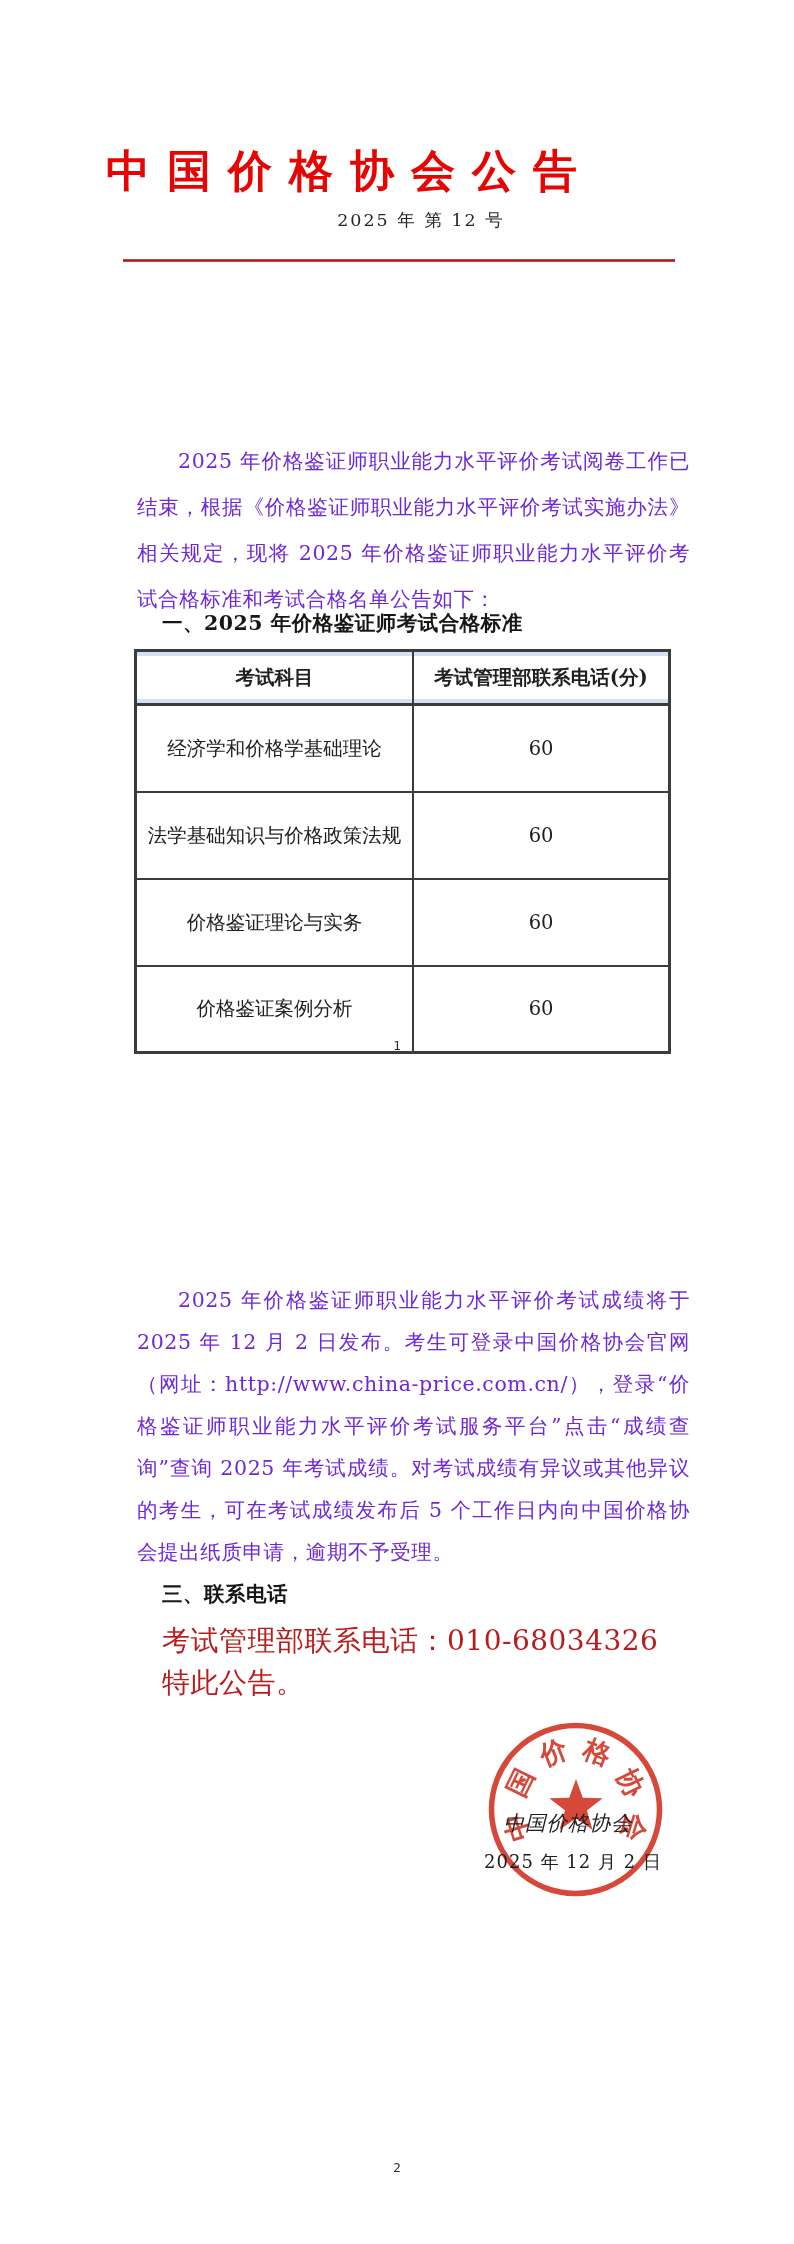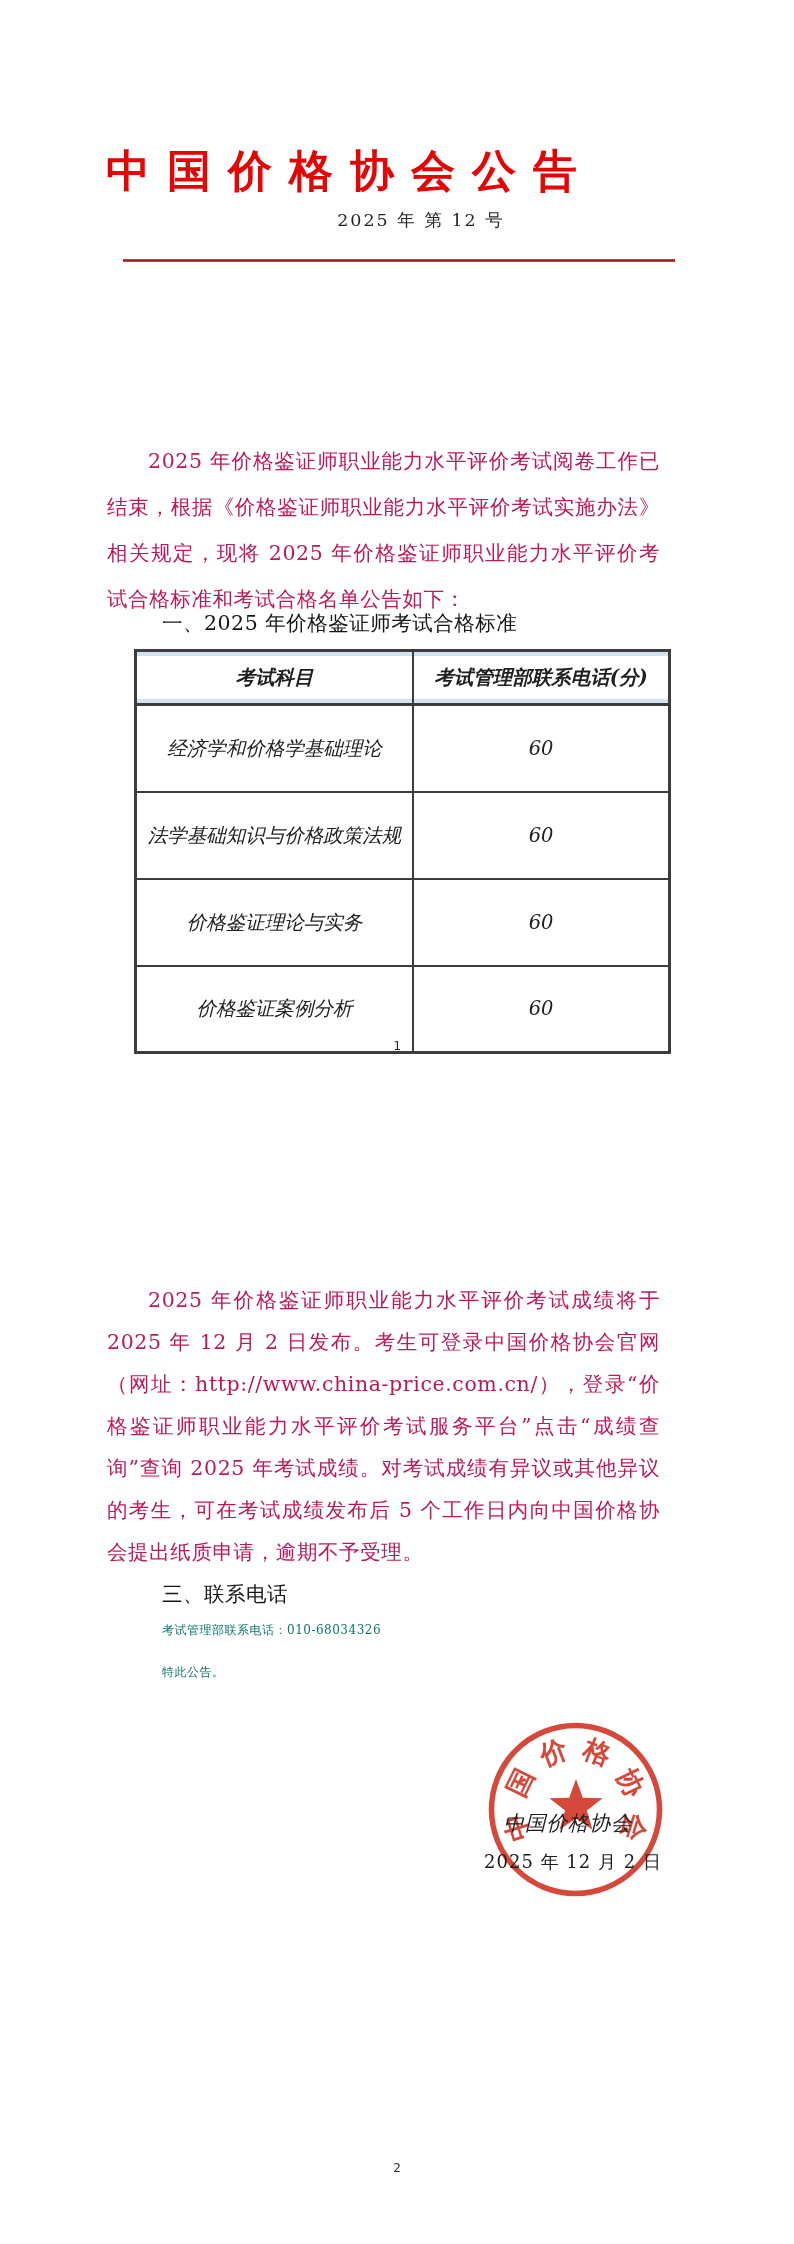"2025" .body-par { color: #be185d -> #6d28d9; left: 107px -> 137px }
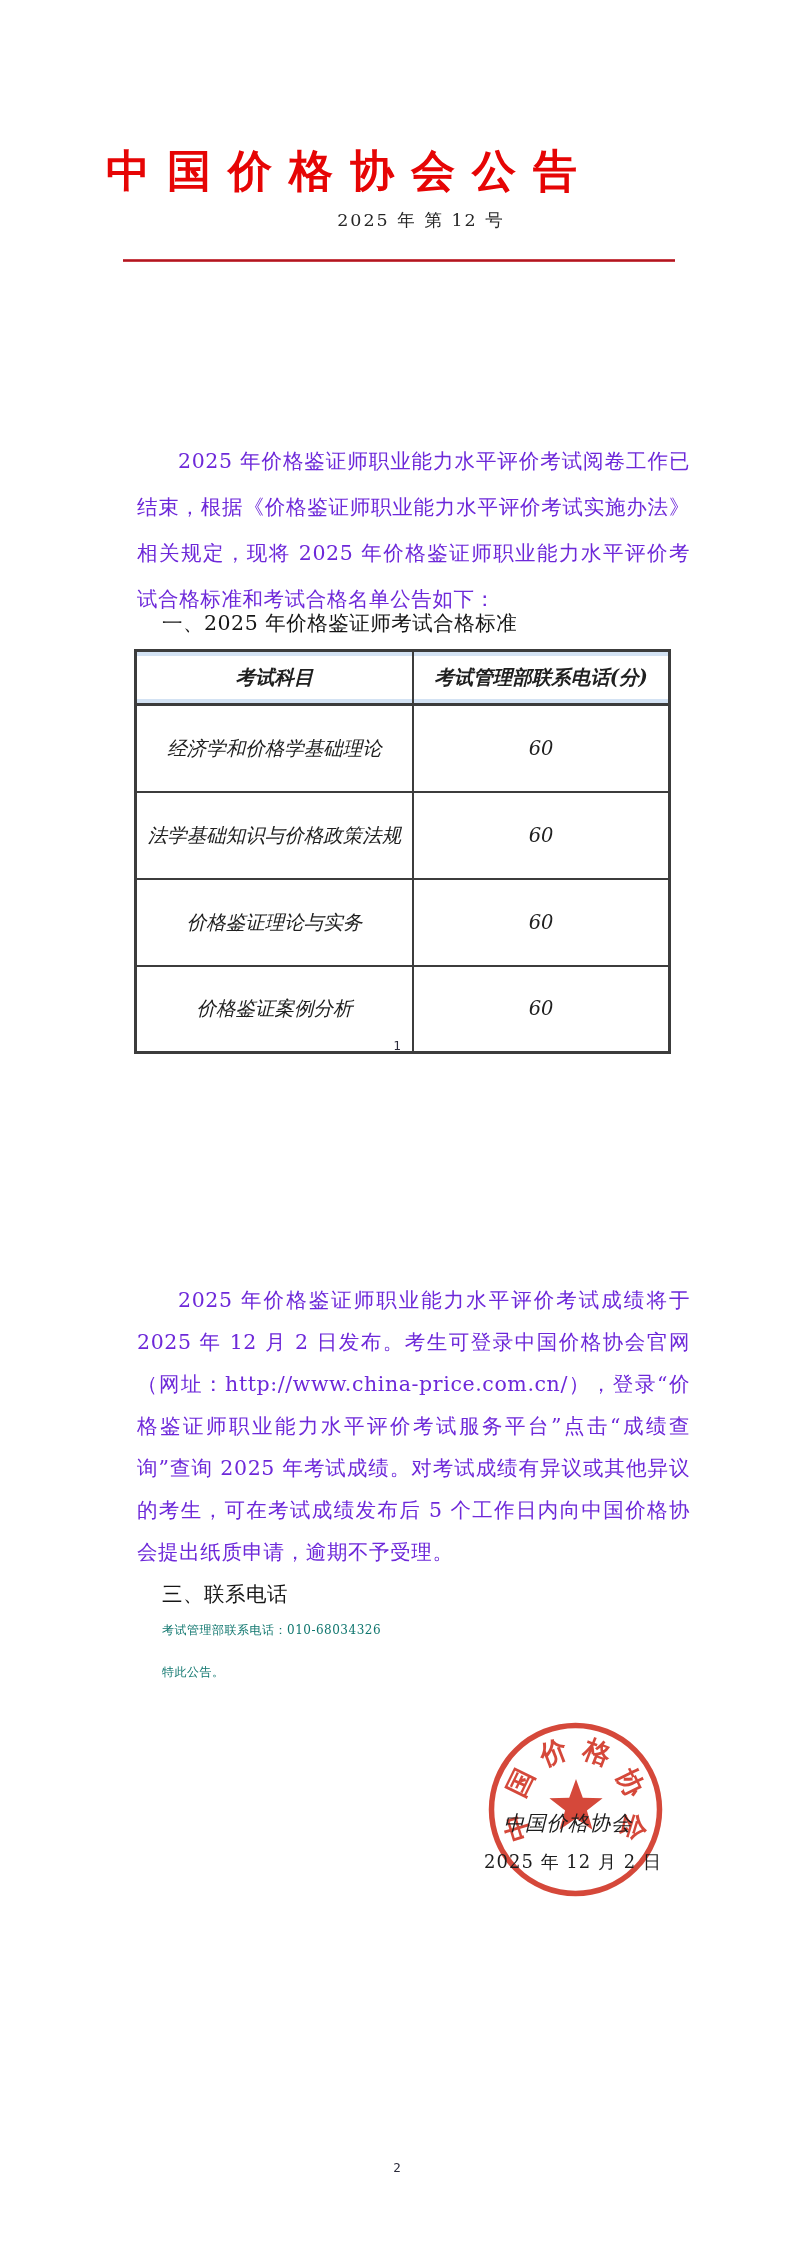"一、2025 年价格鉴证师考试合格标准" .sec-heading { font-weight: normal -> bold }
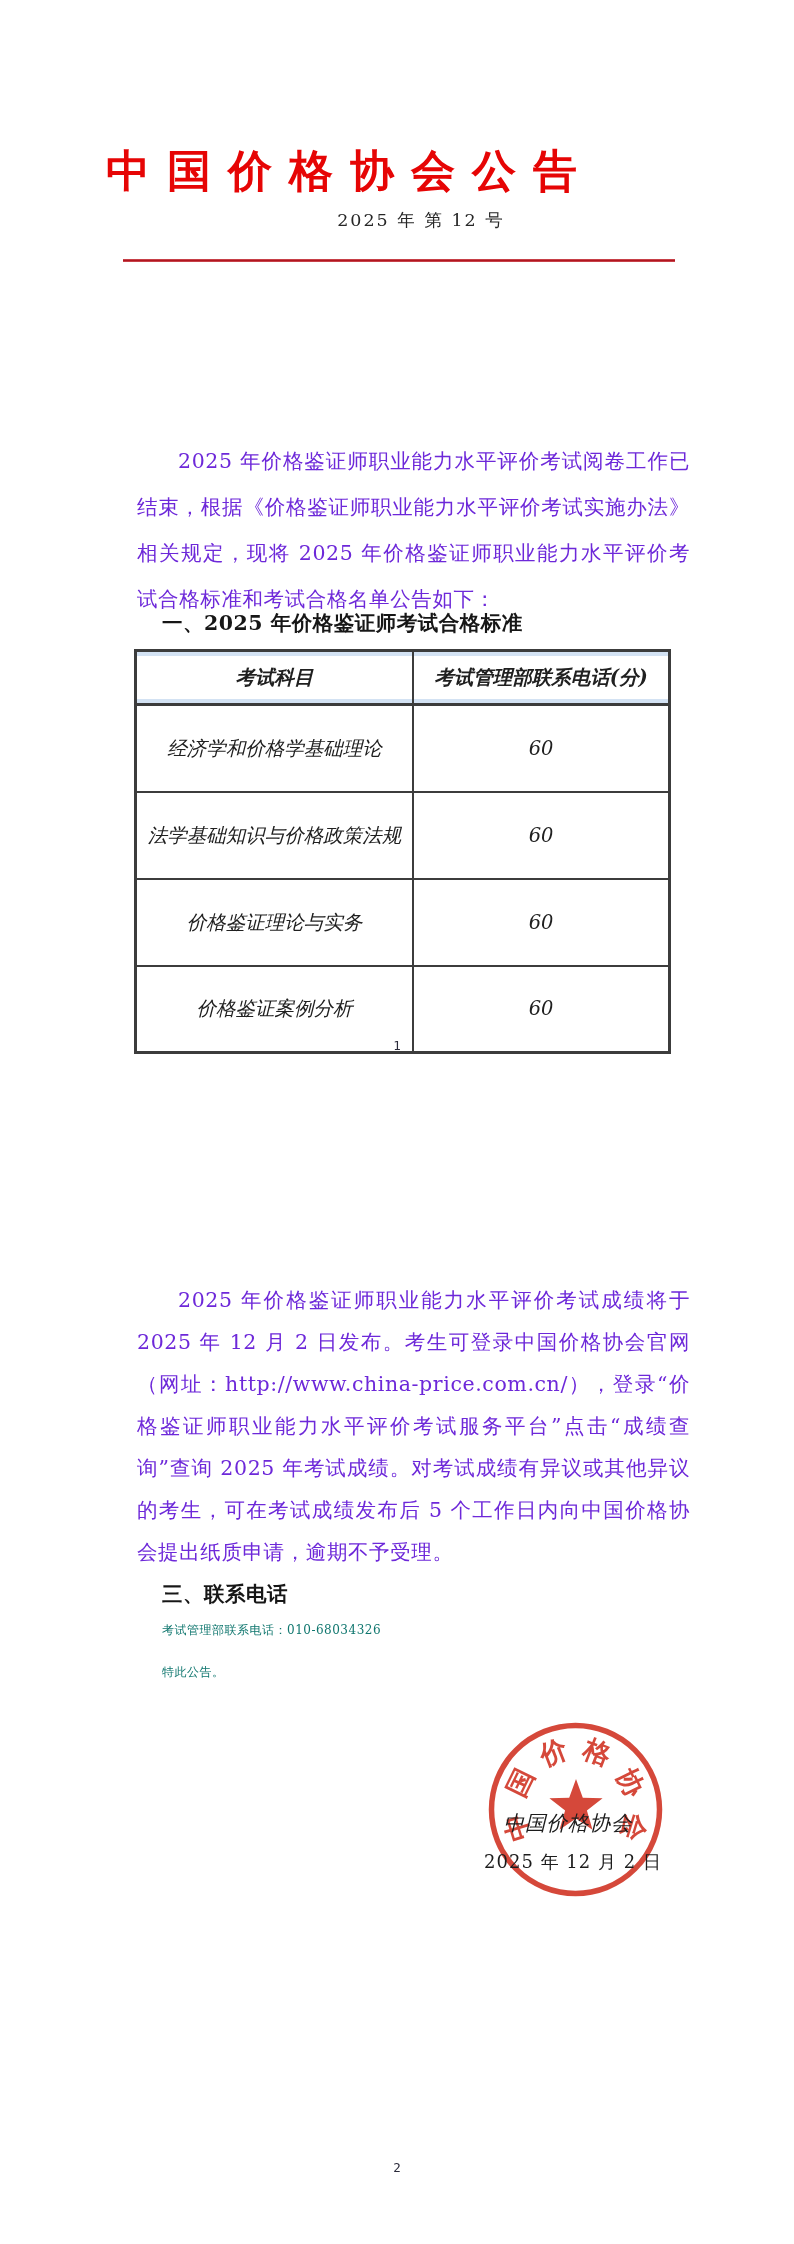"考试科目" table.score-table { font-style: italic -> none }
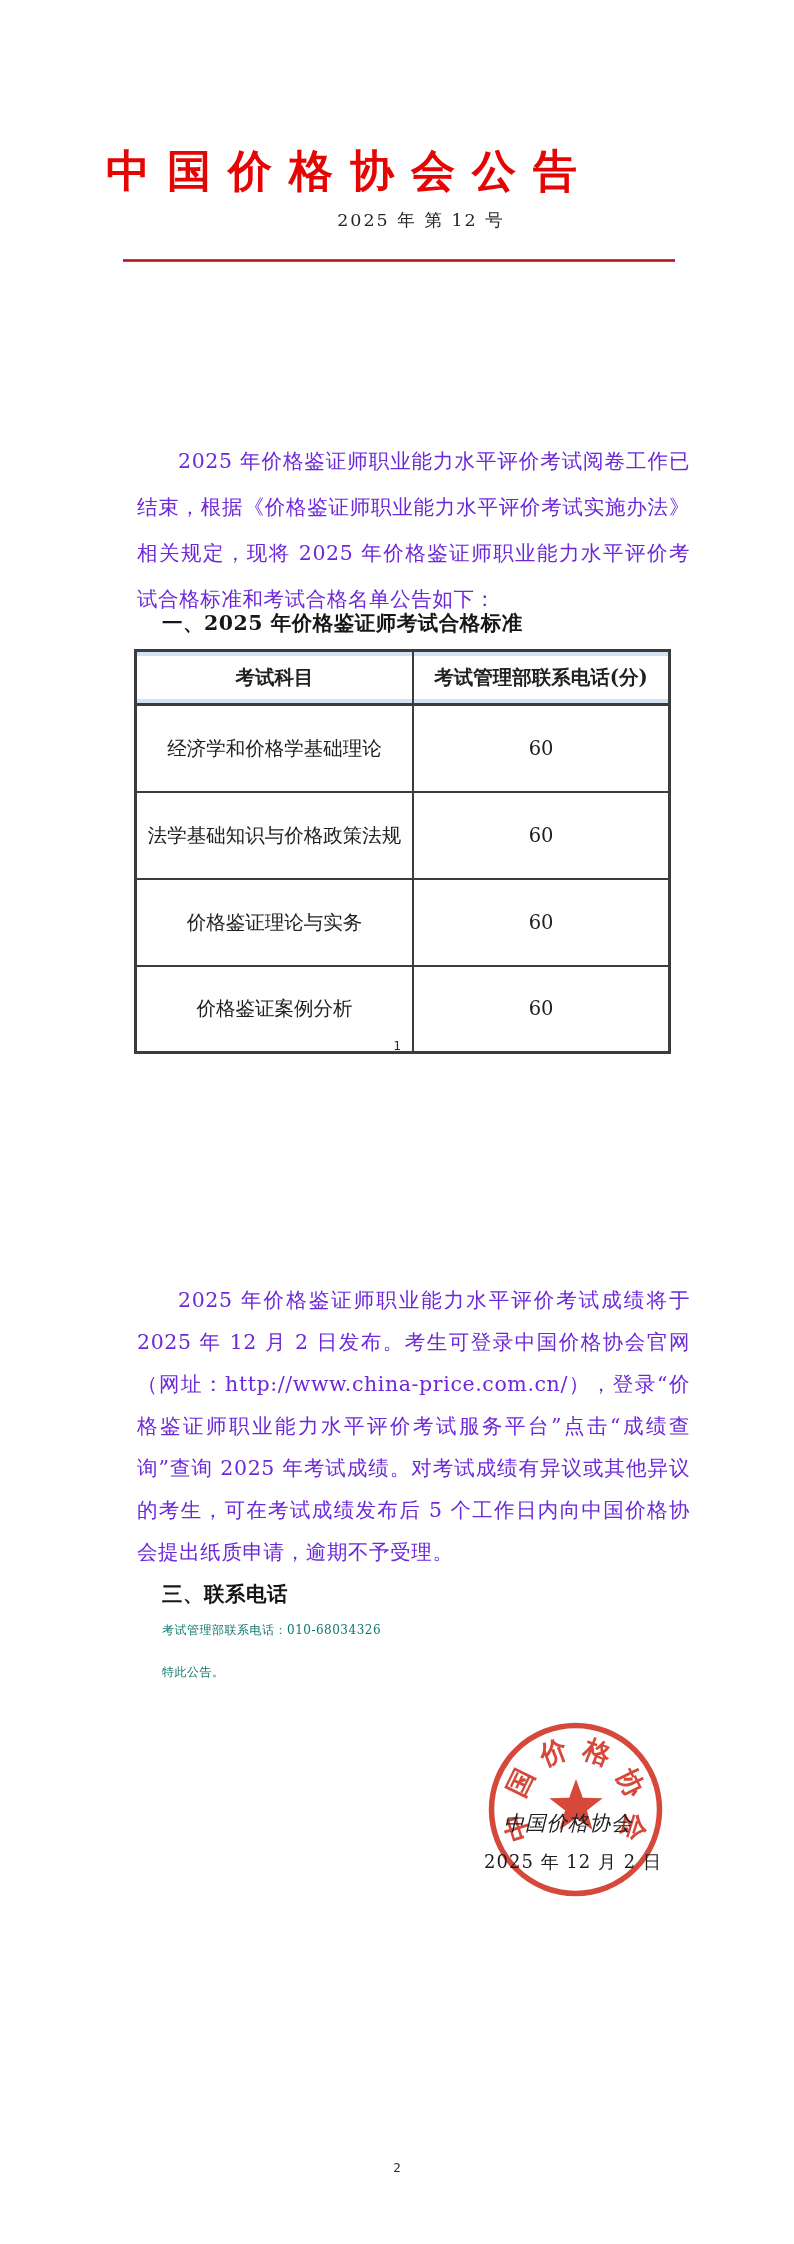"考试管理部联系电话：010-68034326" .plain-line { color: #0f766e -> #b91c1c; font-size: 12px -> 28px }
